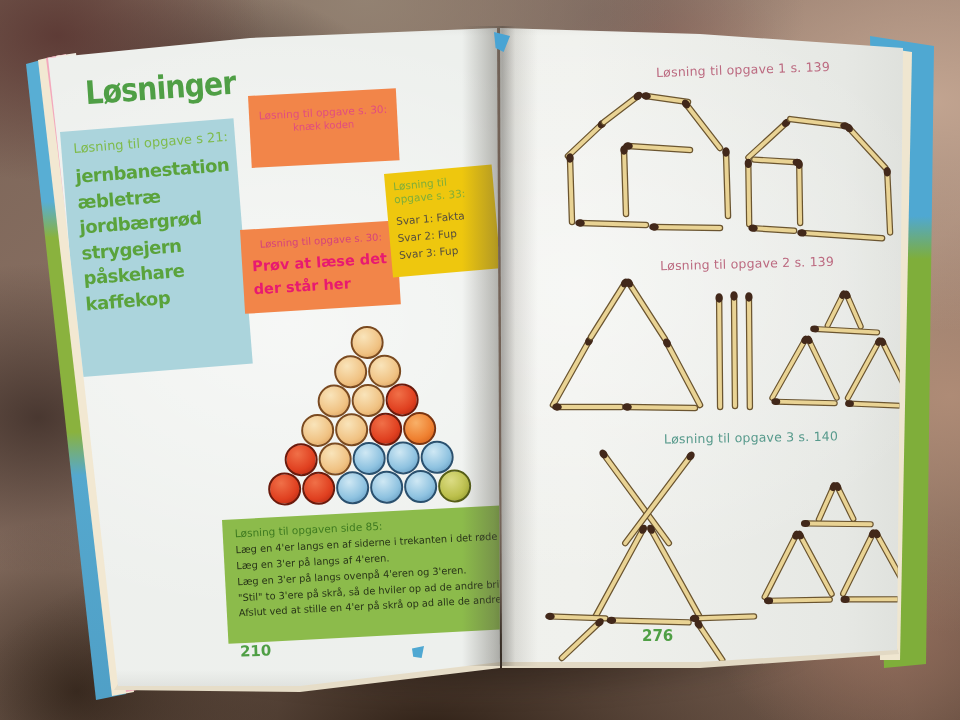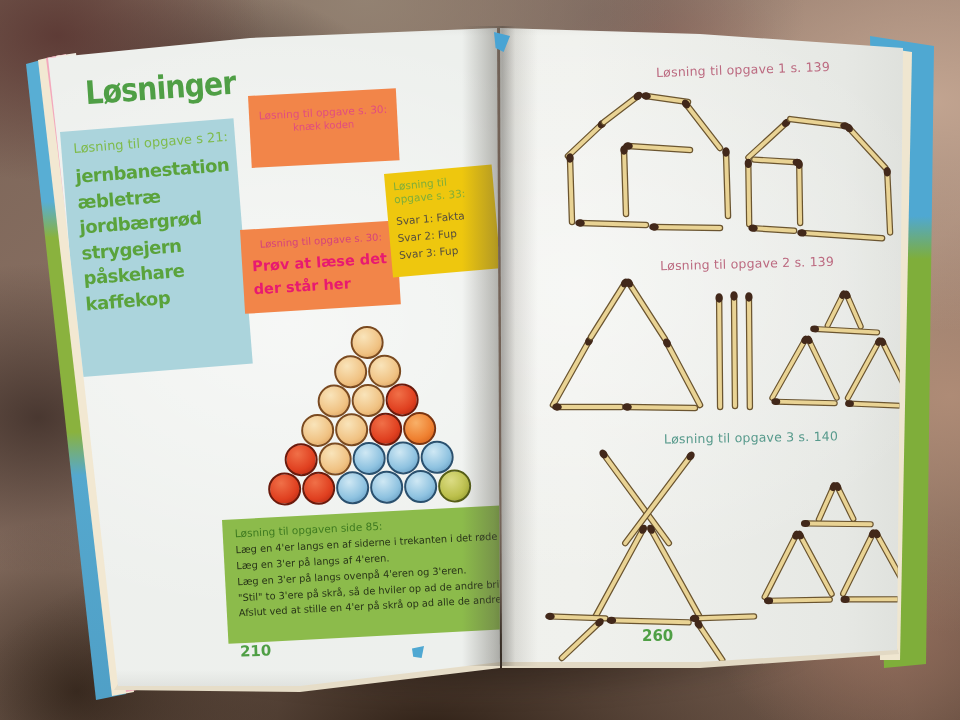"260" div.abs { text: 260 -> 276 }
